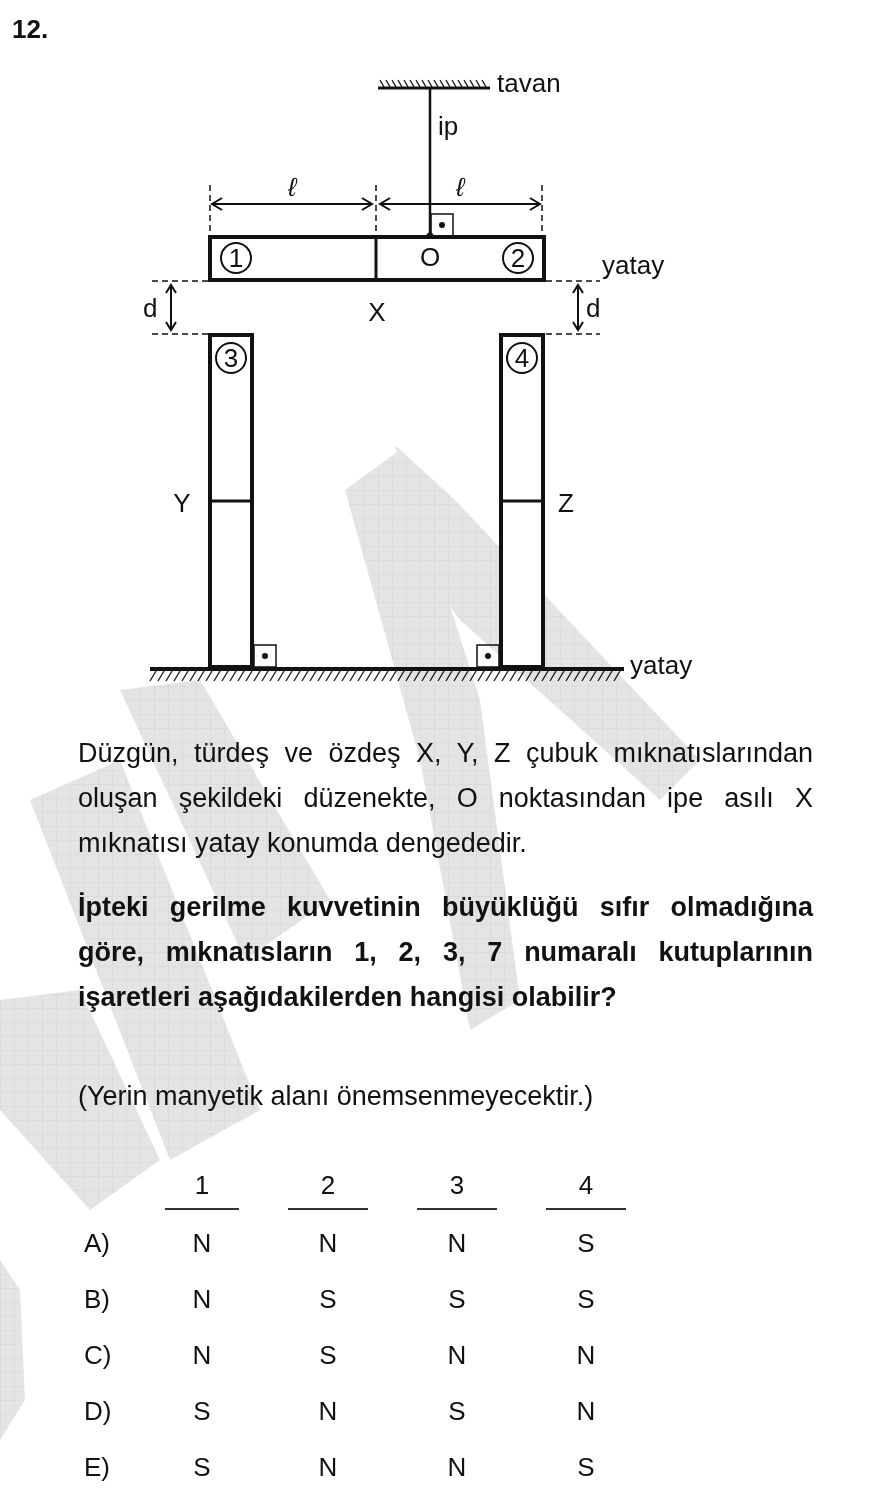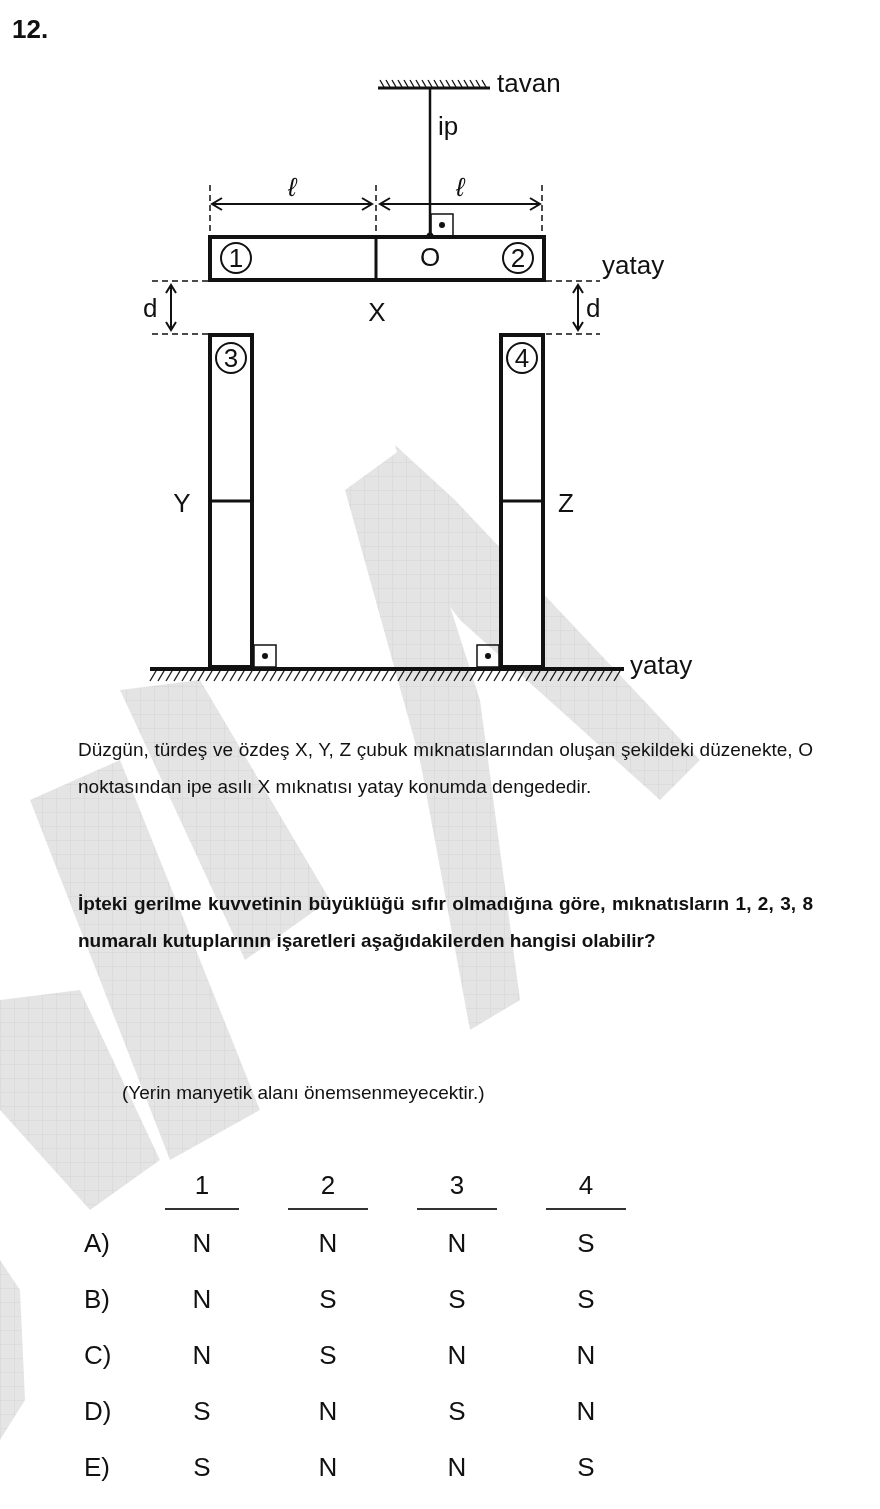"Düzgün, türdeş ve özdeş X," .para { font-size: 19px -> 27px; line-height: 37px -> 45px }
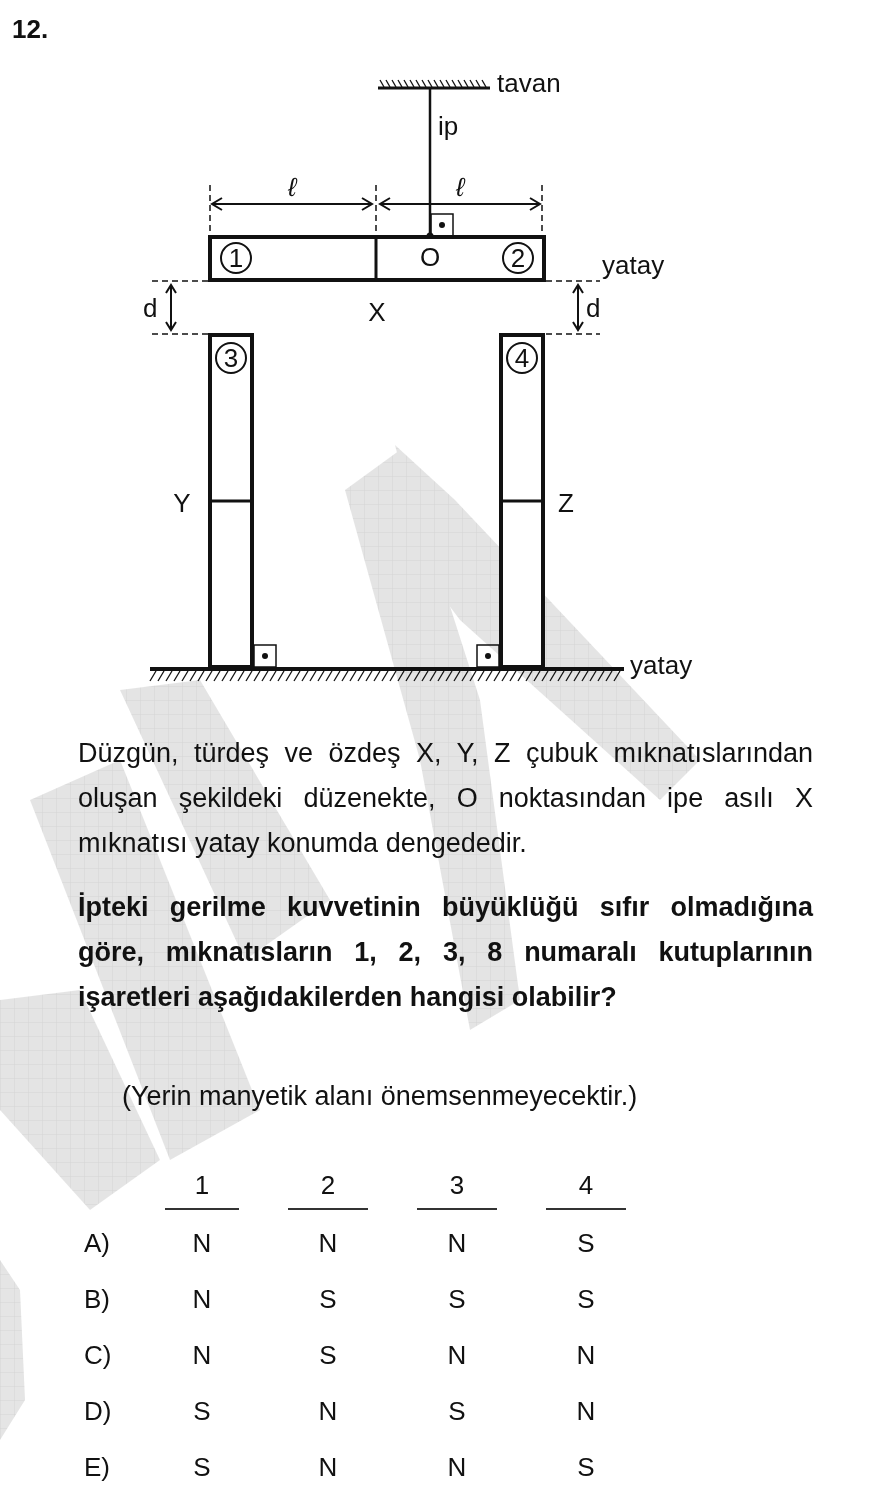"İpteki gerilme kuvvetinin büyüklüğü" div.para { text: 8 -> 7 }
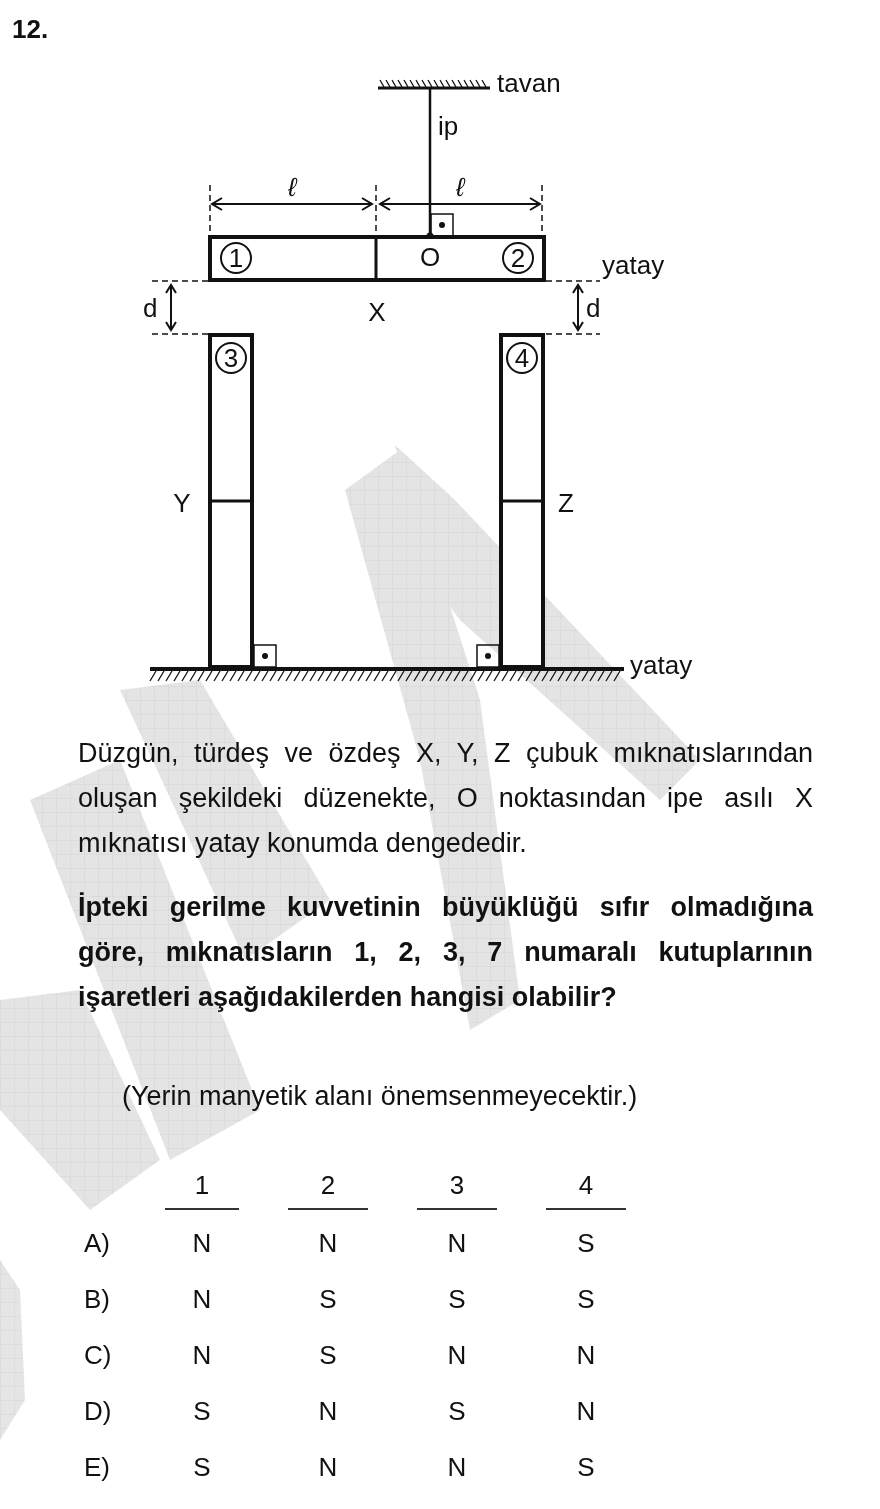"(Yerin manyetik alanı" .p3 { margin-left: 44px -> none }
